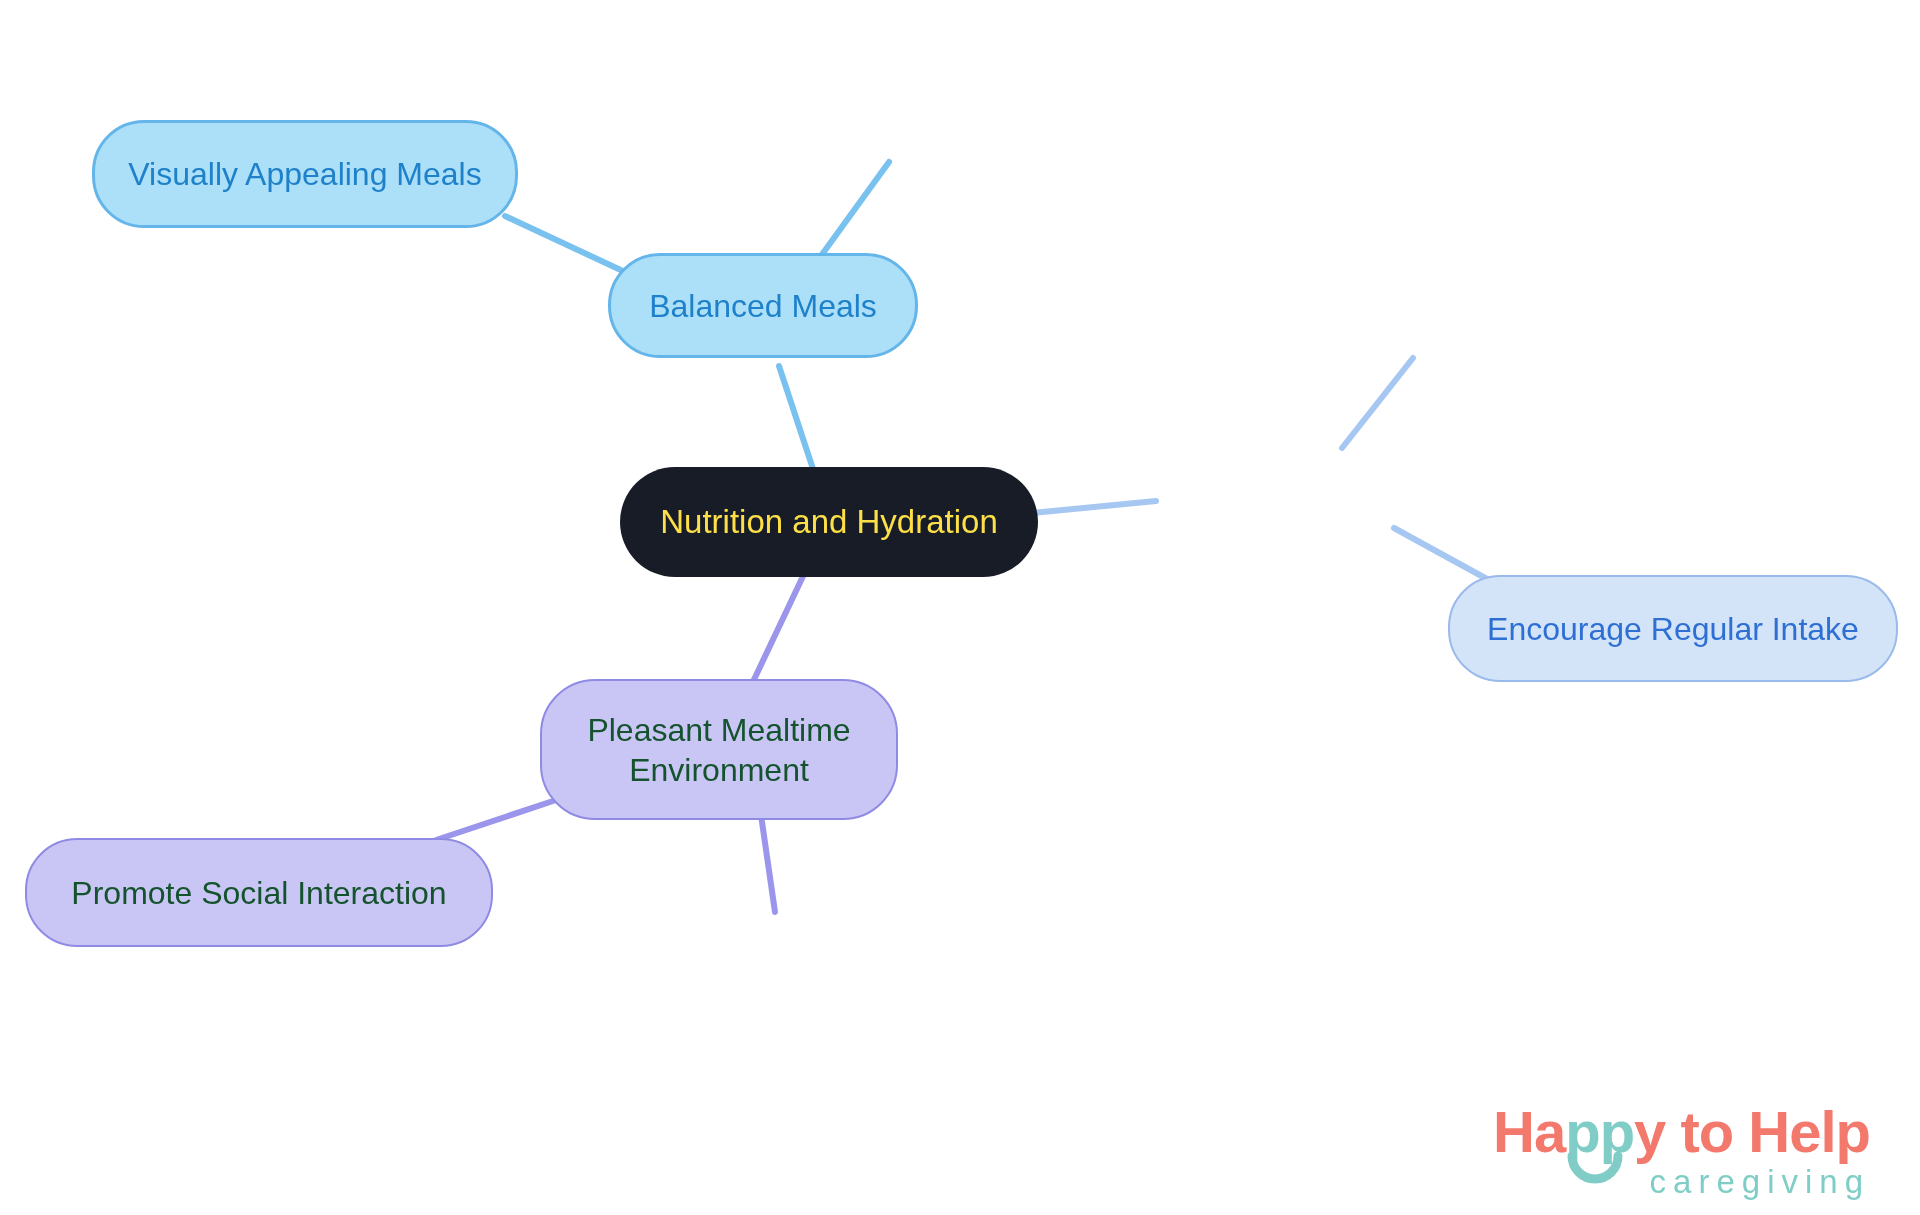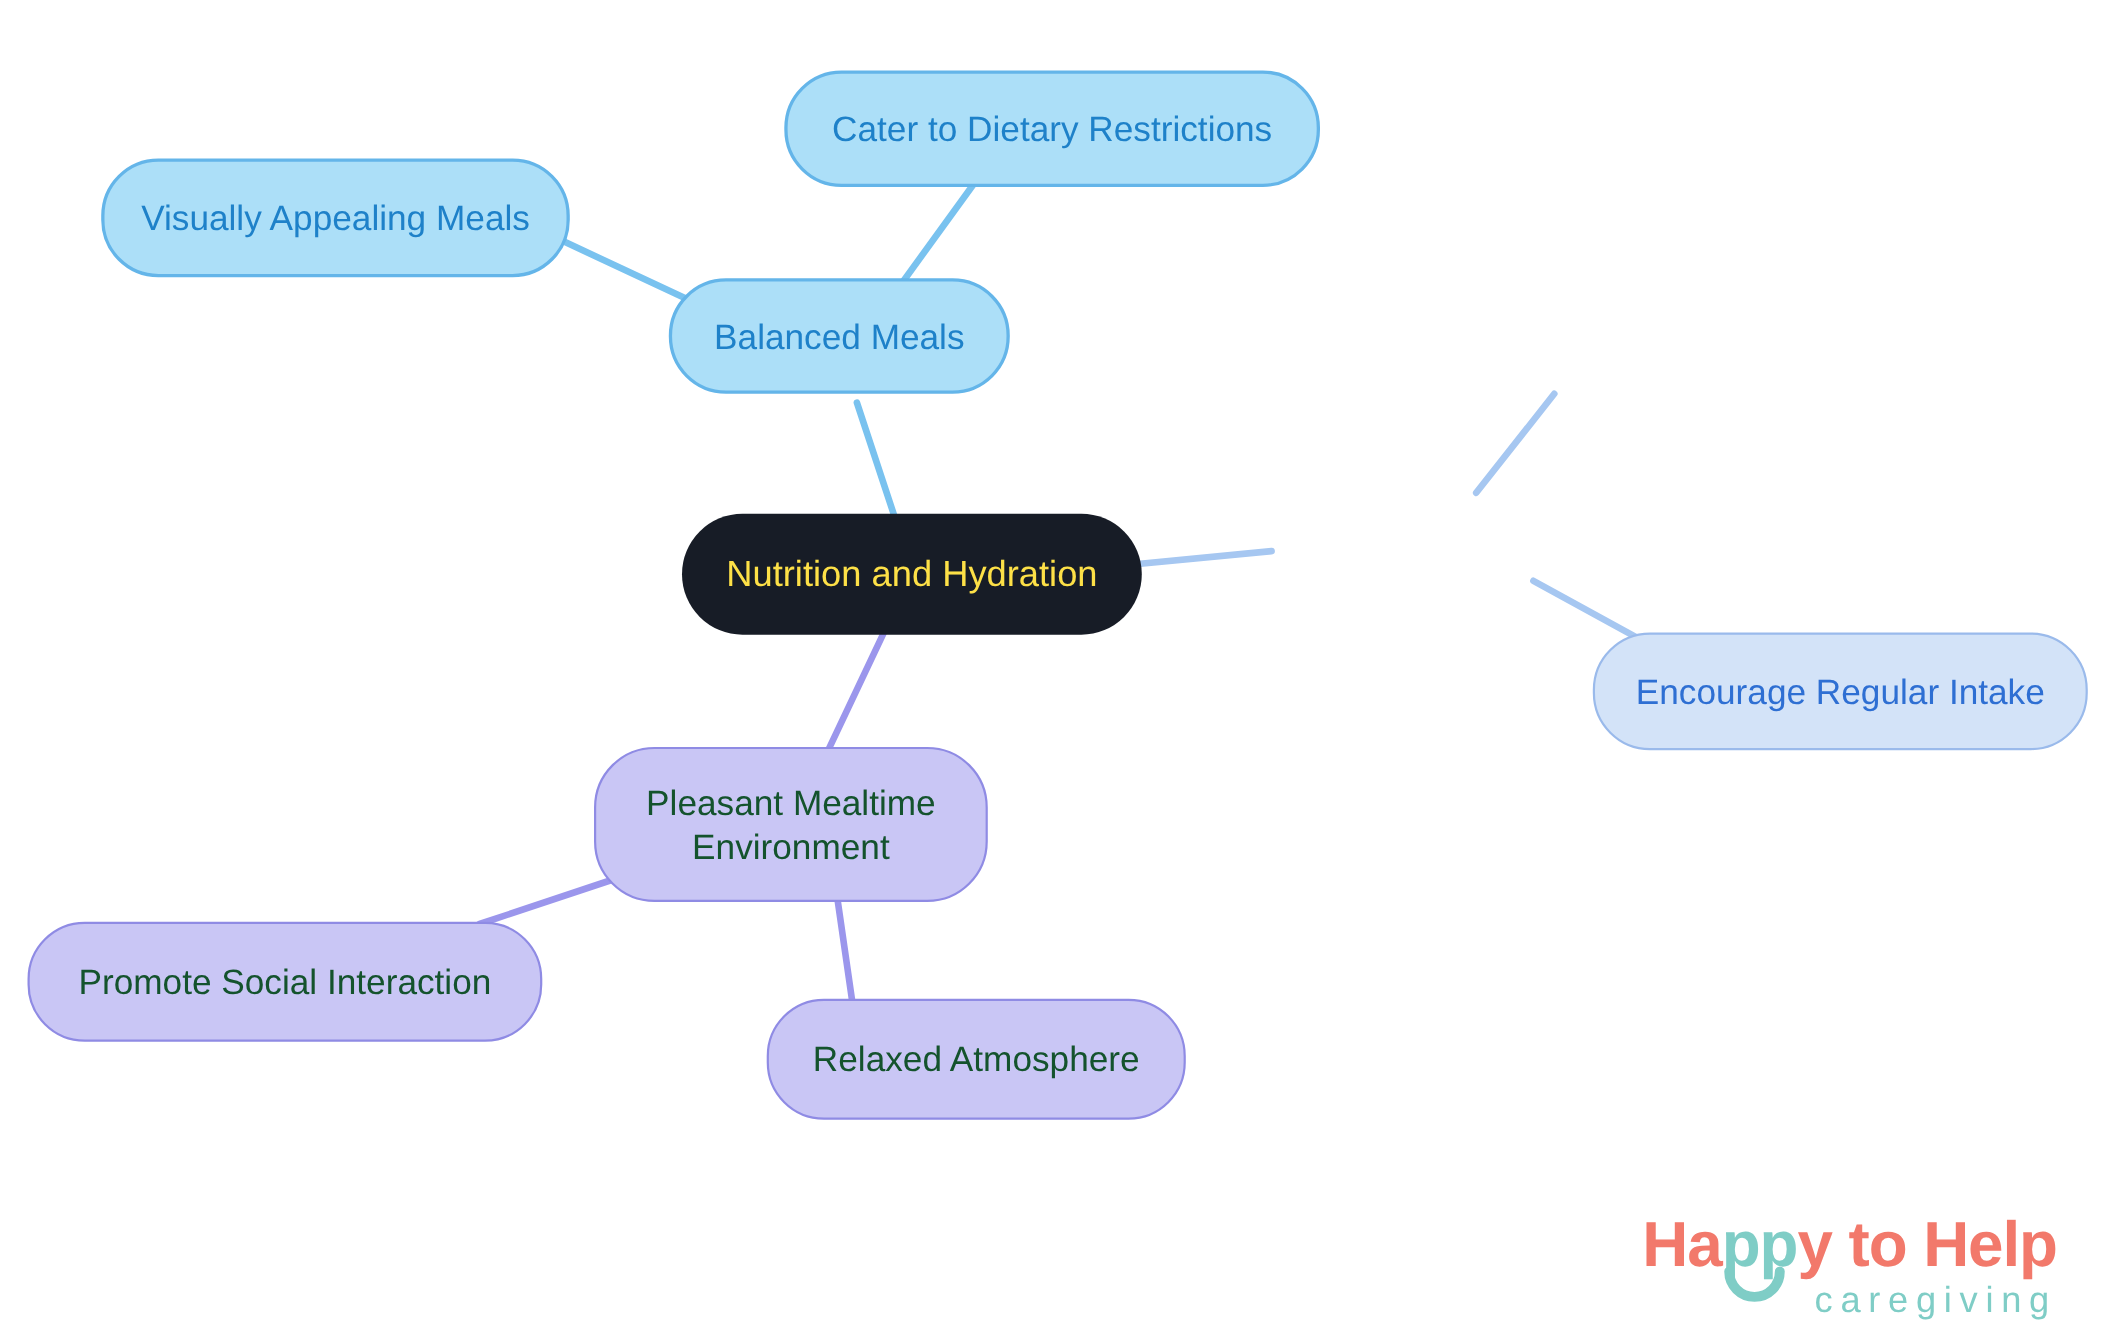"Cater to Dietary Restrictions" div.node { html: <div>Cater to Dietary Restrictions</div> -> none }
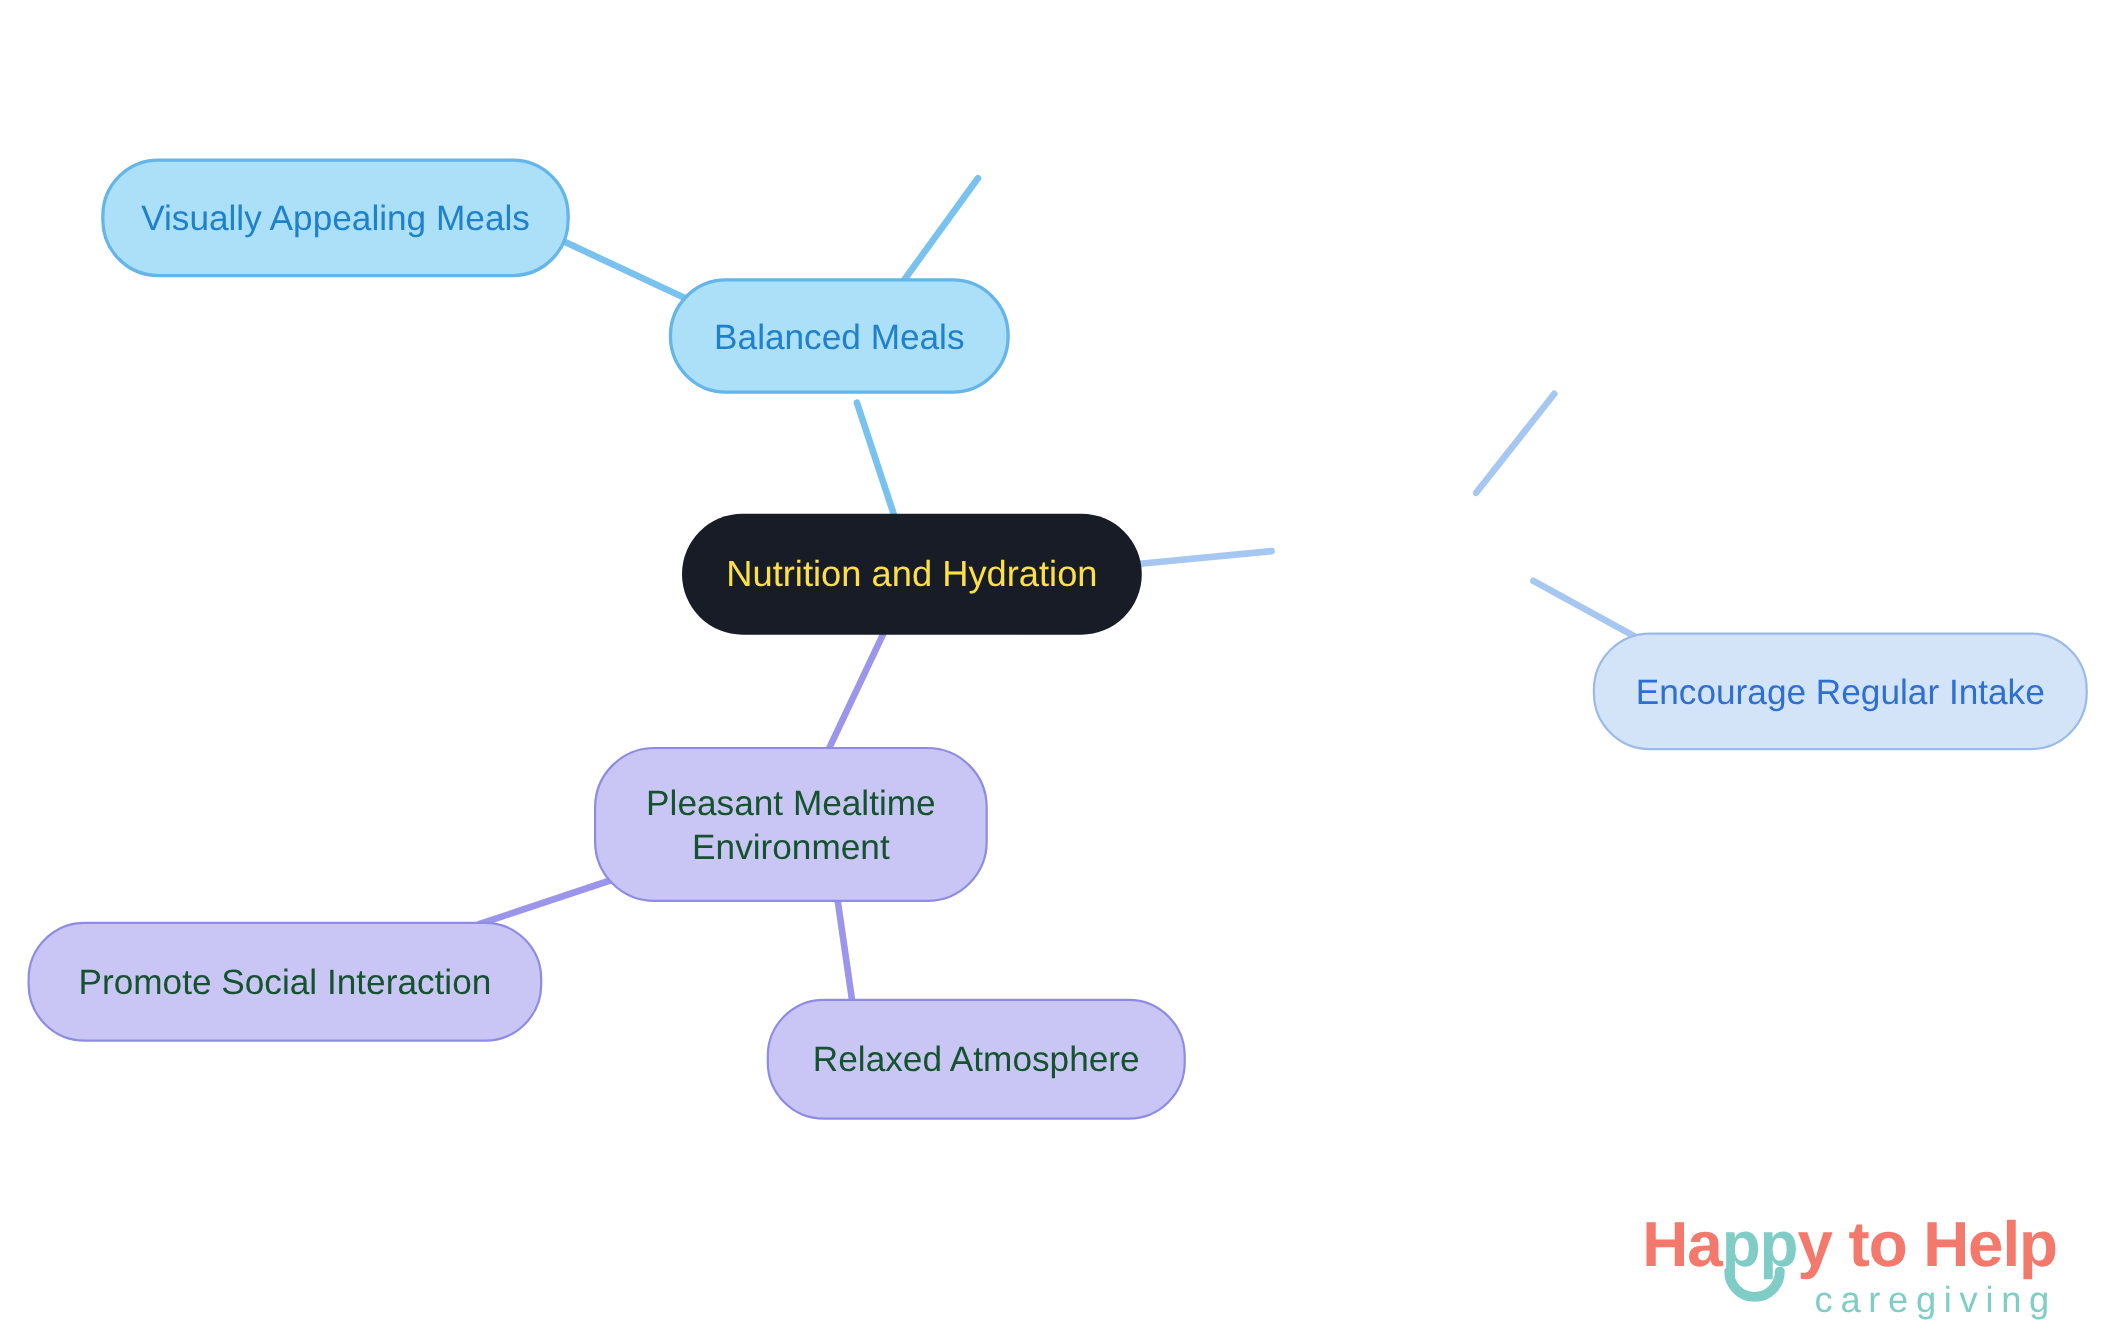"Visually Appealing Meals" #n-visual { margin-top: 24px -> none }
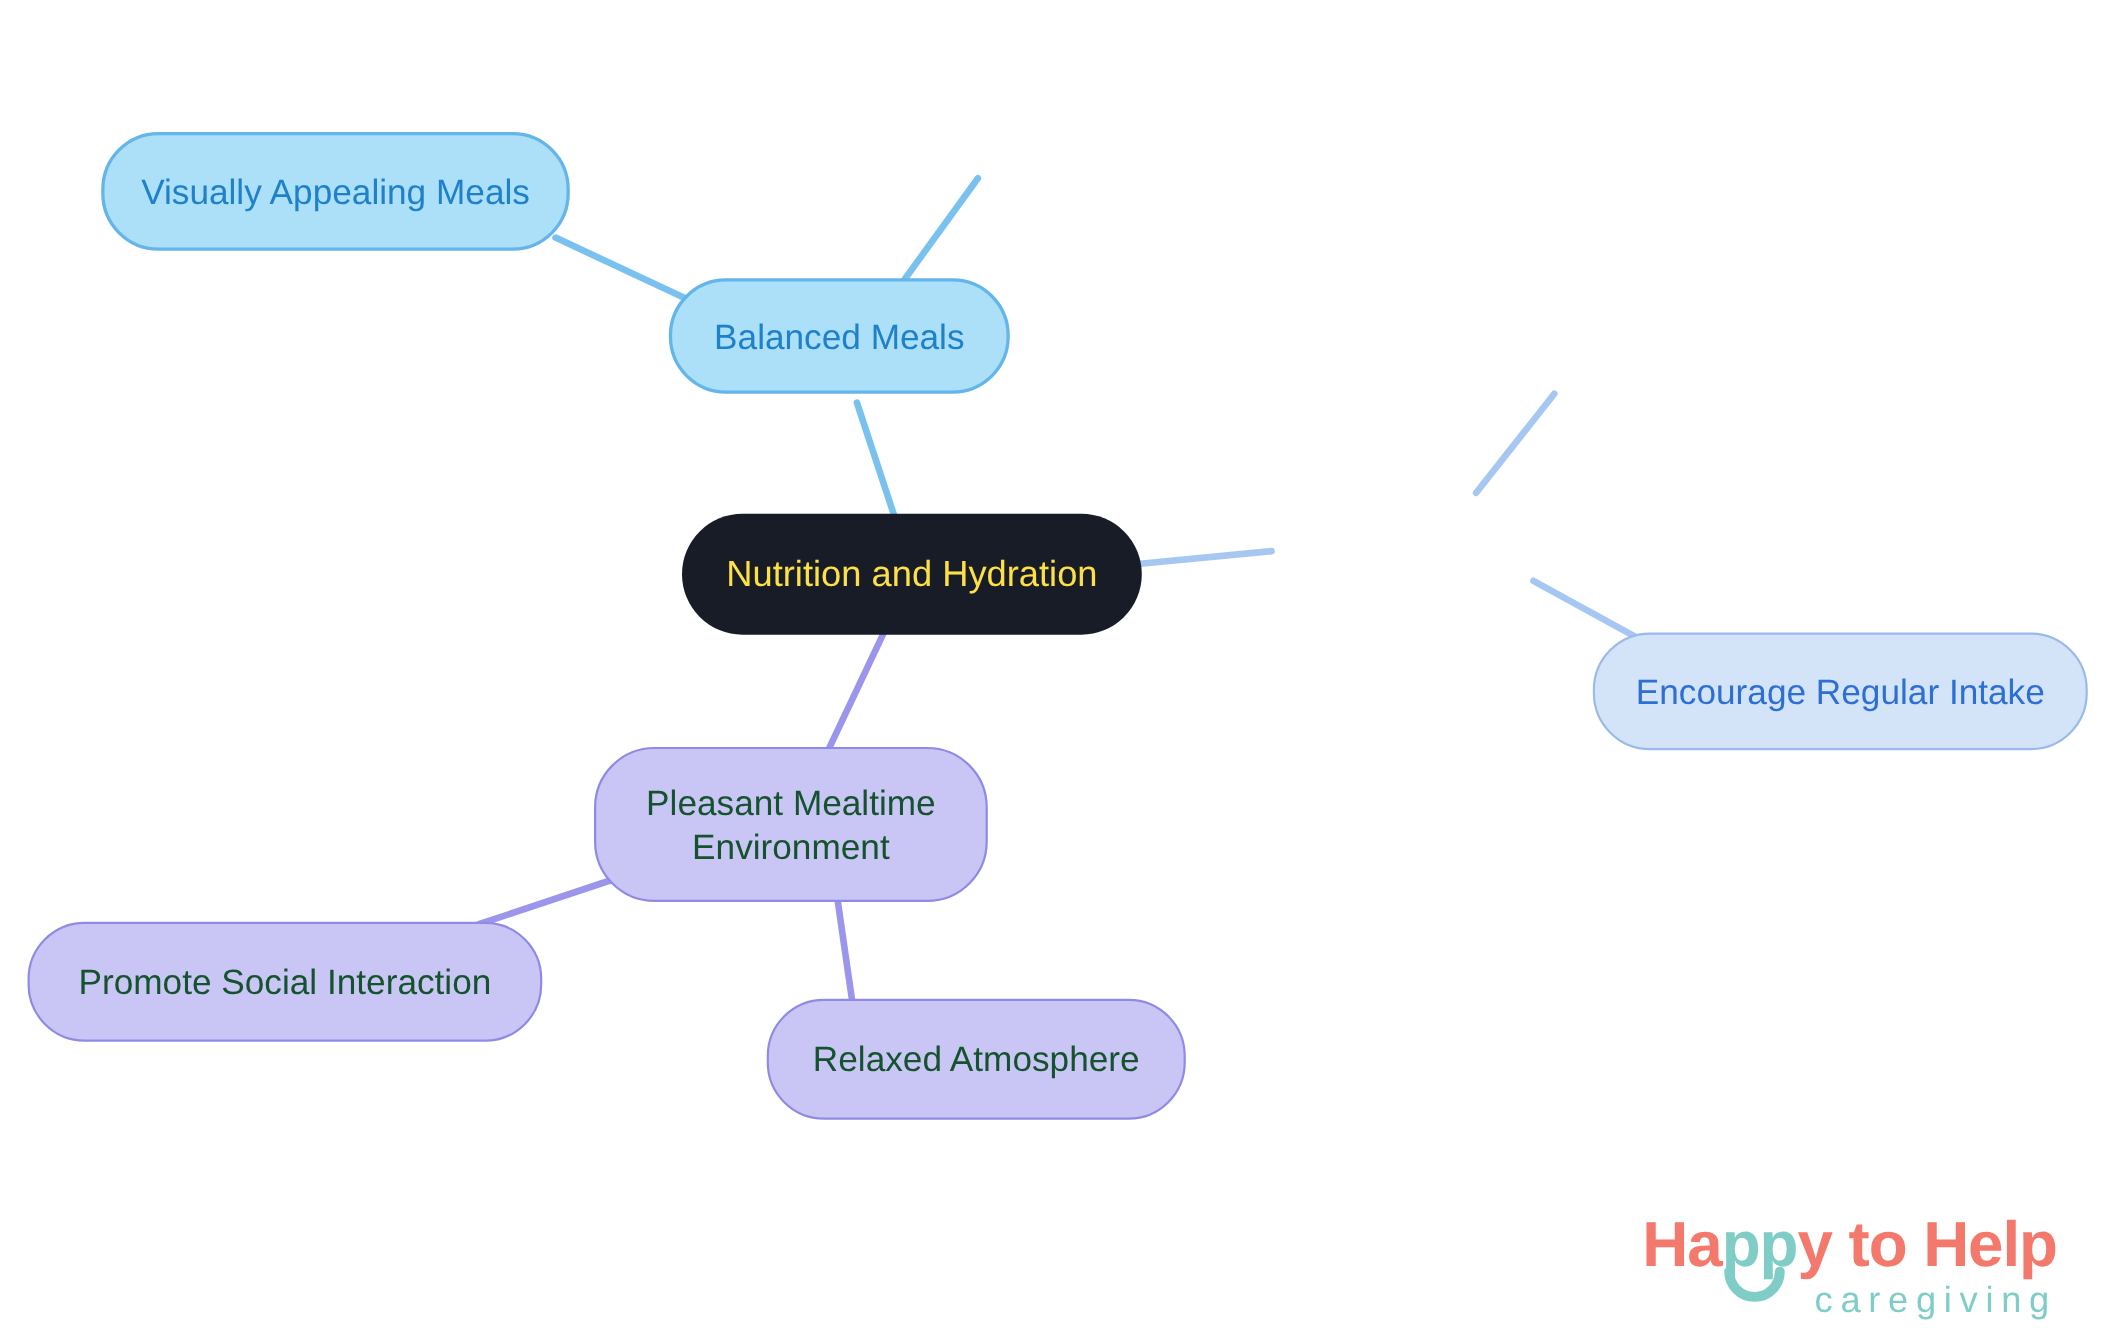"Relaxed Atmosphere" div.node { html: <div>Relaxed Atmosphere</div> -> none }
